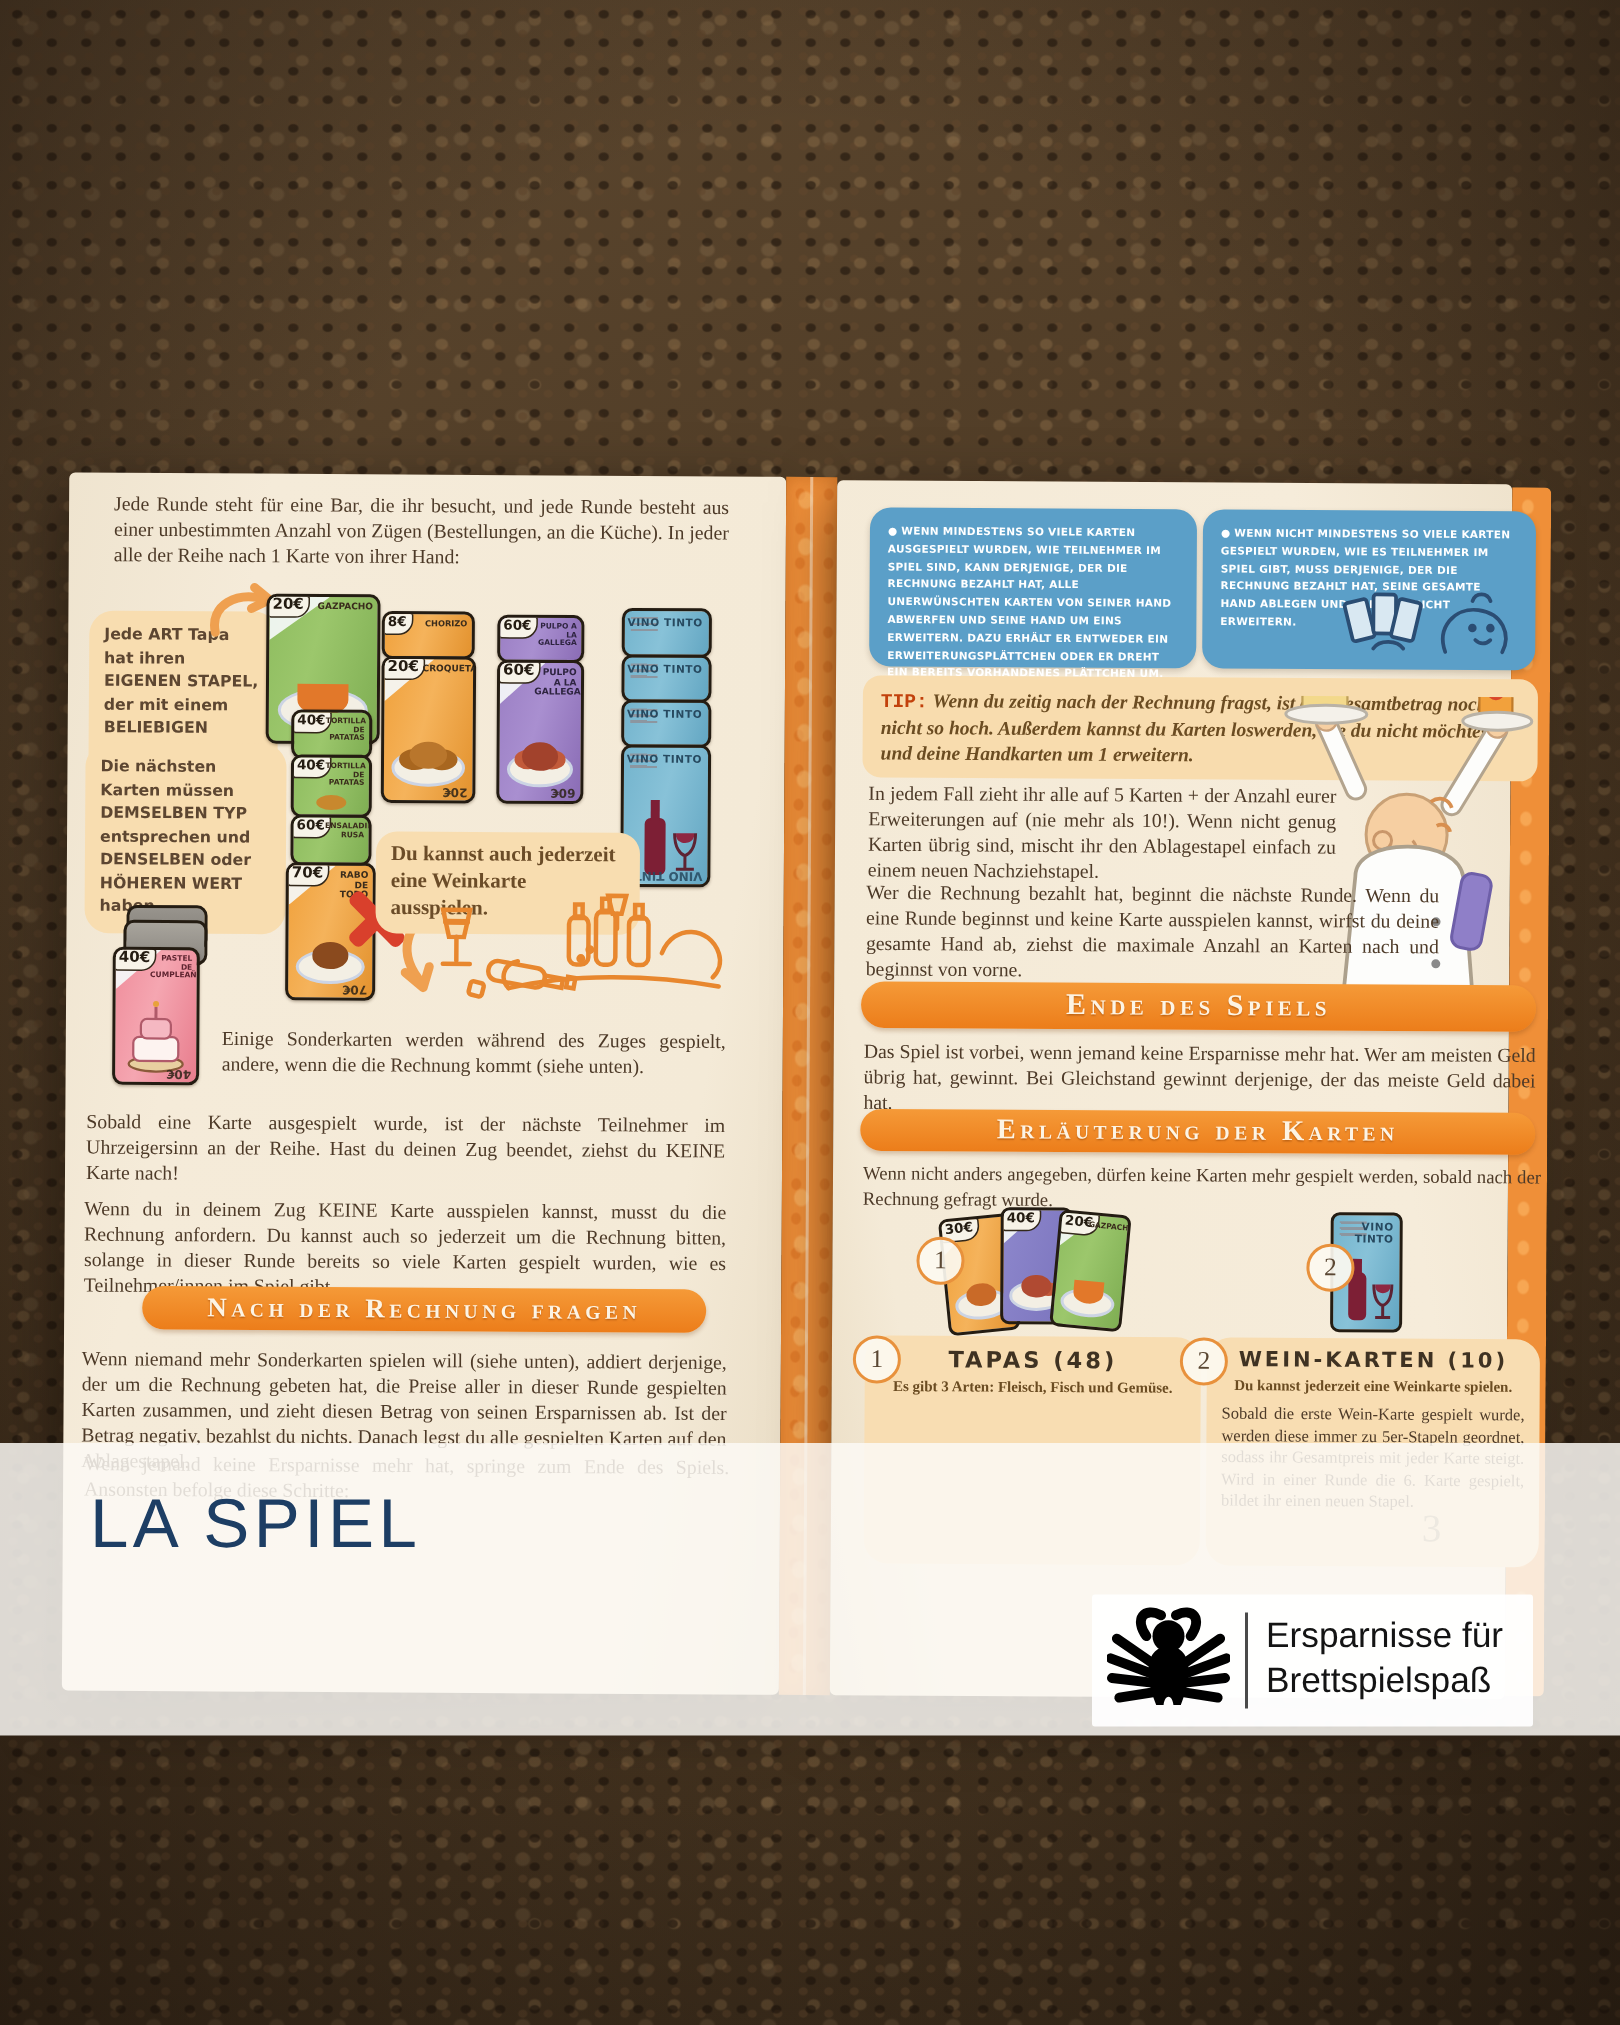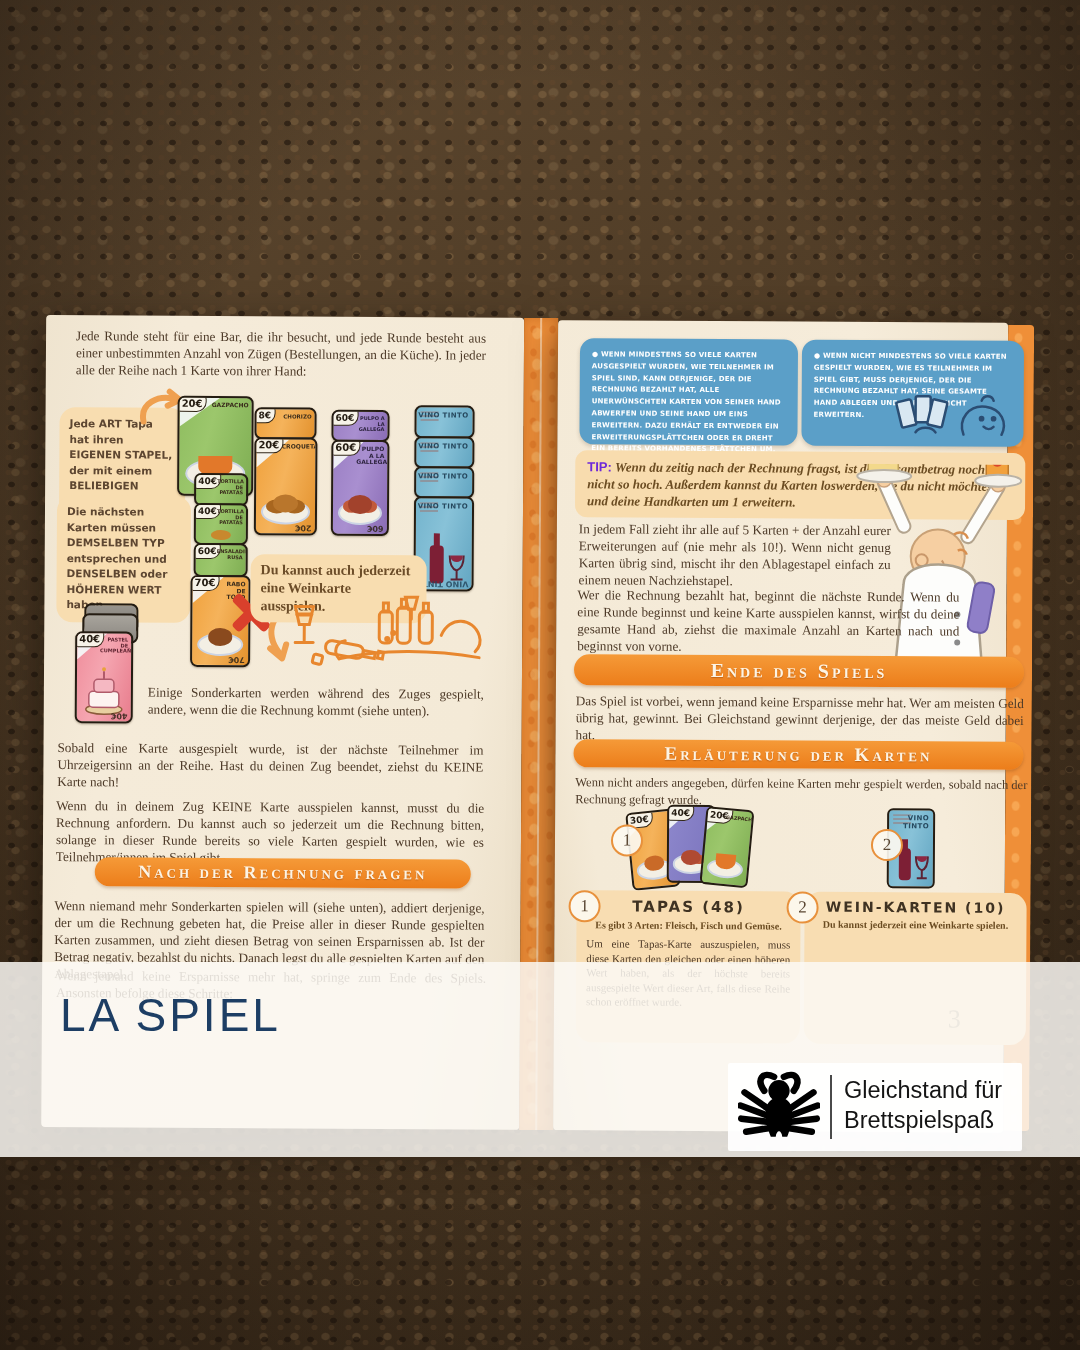"TIP:" .tiplabel { color: #6d28d9 -> #c2410c; font-family: Liberation Sans, sans-serif -> Liberation Mono, monospace }
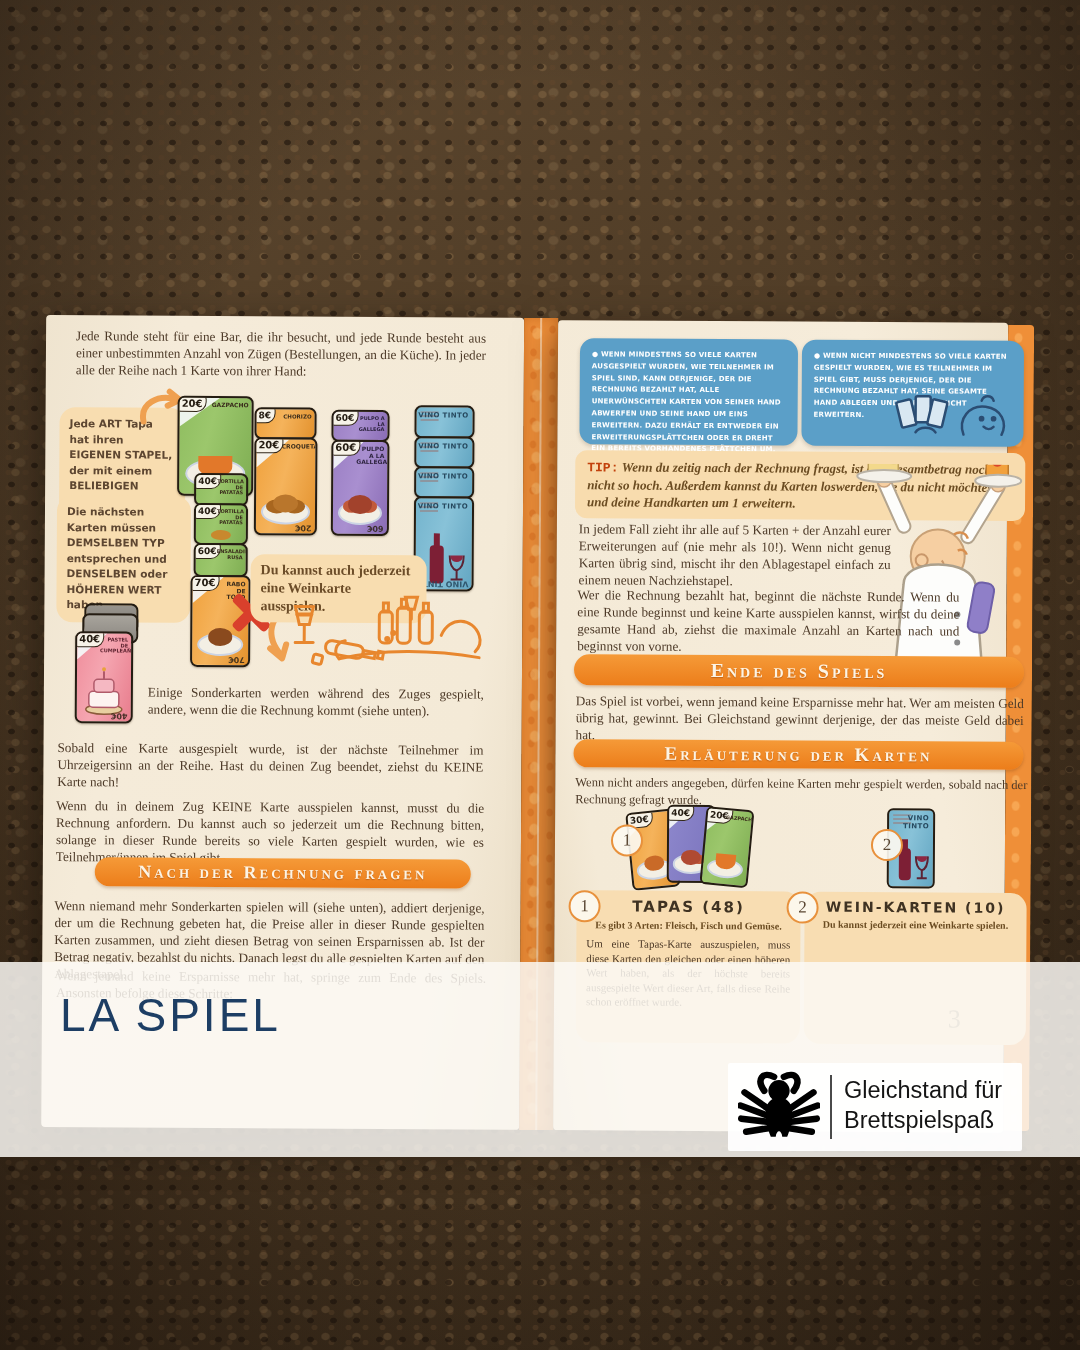"Um eine Tapas-Karte auszuspielen, muss" div.pbody { html: <div>Um eine Tapas-Karte auszuspielen, muss diese Karten den gleichen oder einen höheren Wert haben, als der höchste bereits ausgespielte Wert dieser Art, falls diese Reihe schon eröffnet wurde.</div> -> none }
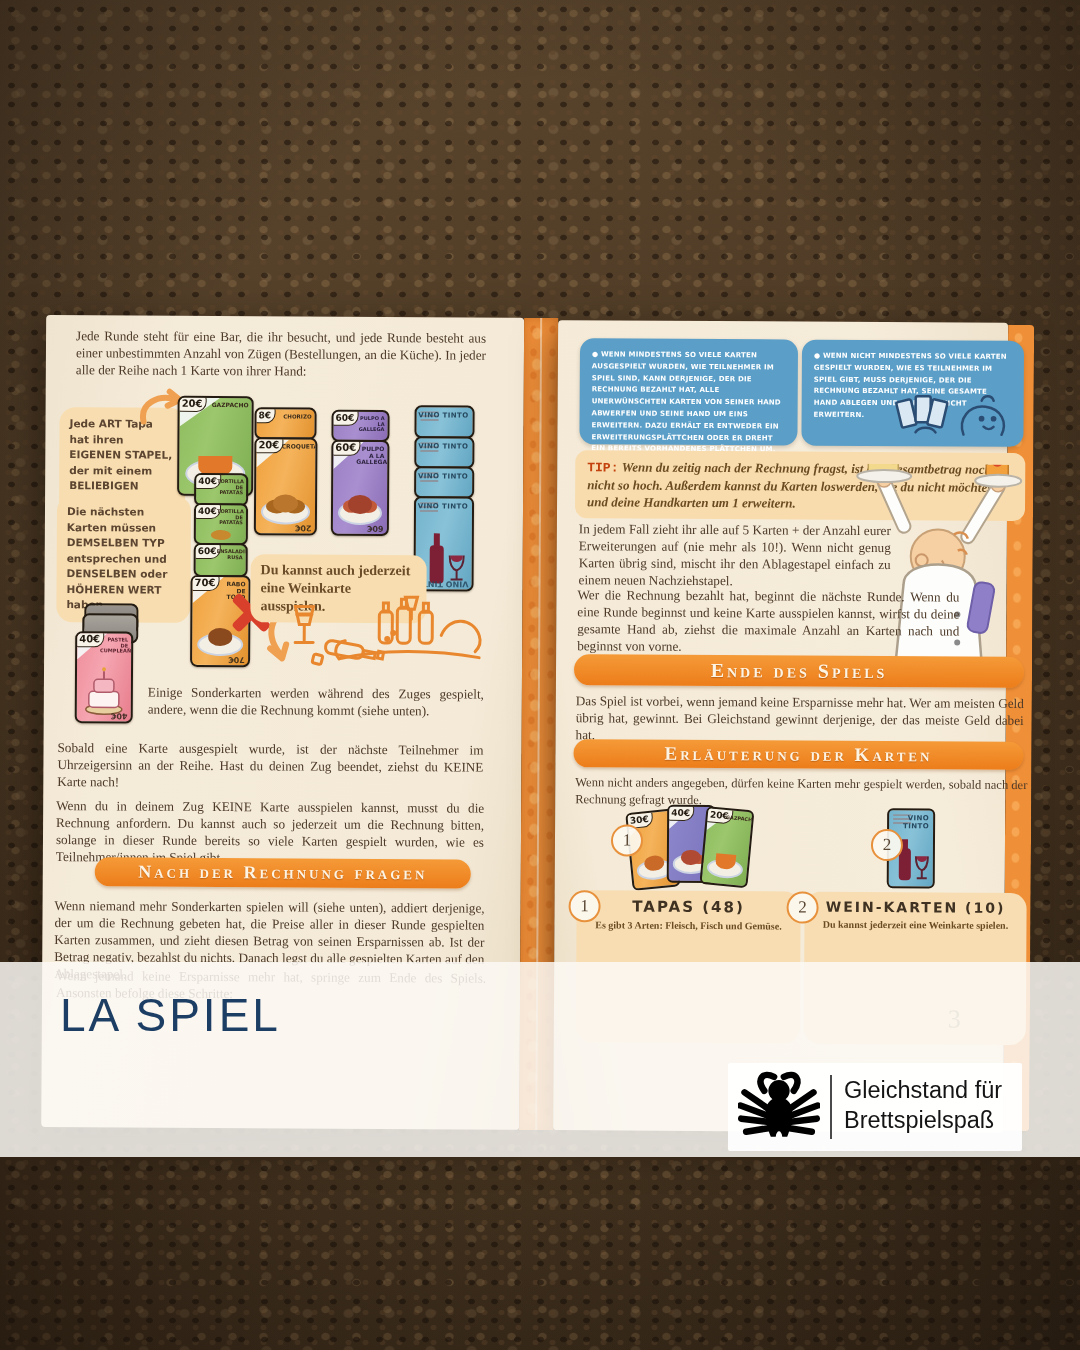"Sobald die erste Wein-Karte gespielt" div.pbody { html: none -> <div>Sobald die erste Wein-Karte gespielt wurde, werden diese immer zu 5er-Stapeln geordnet, sodass ihr Gesamtpreis mit jeder Karte steigt. Wird in einer Runde die 6. Karte gespielt, bildet ihr einen neuen Stapel.</div> }
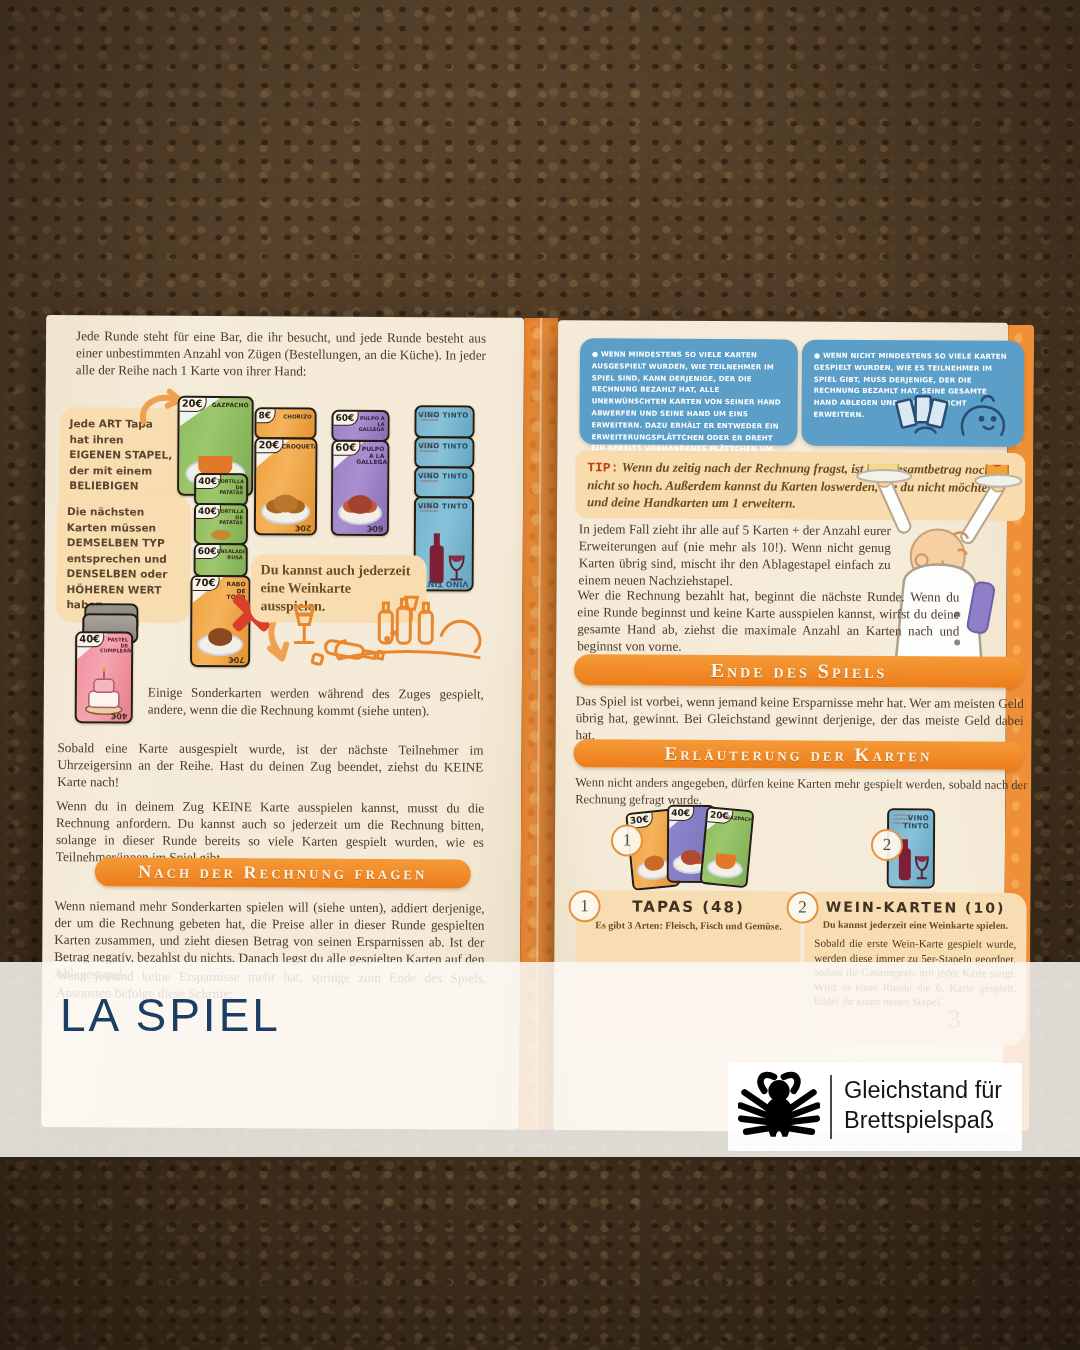"Gleichstand für" div { text: Gleichstand -> Ersparnisse }
